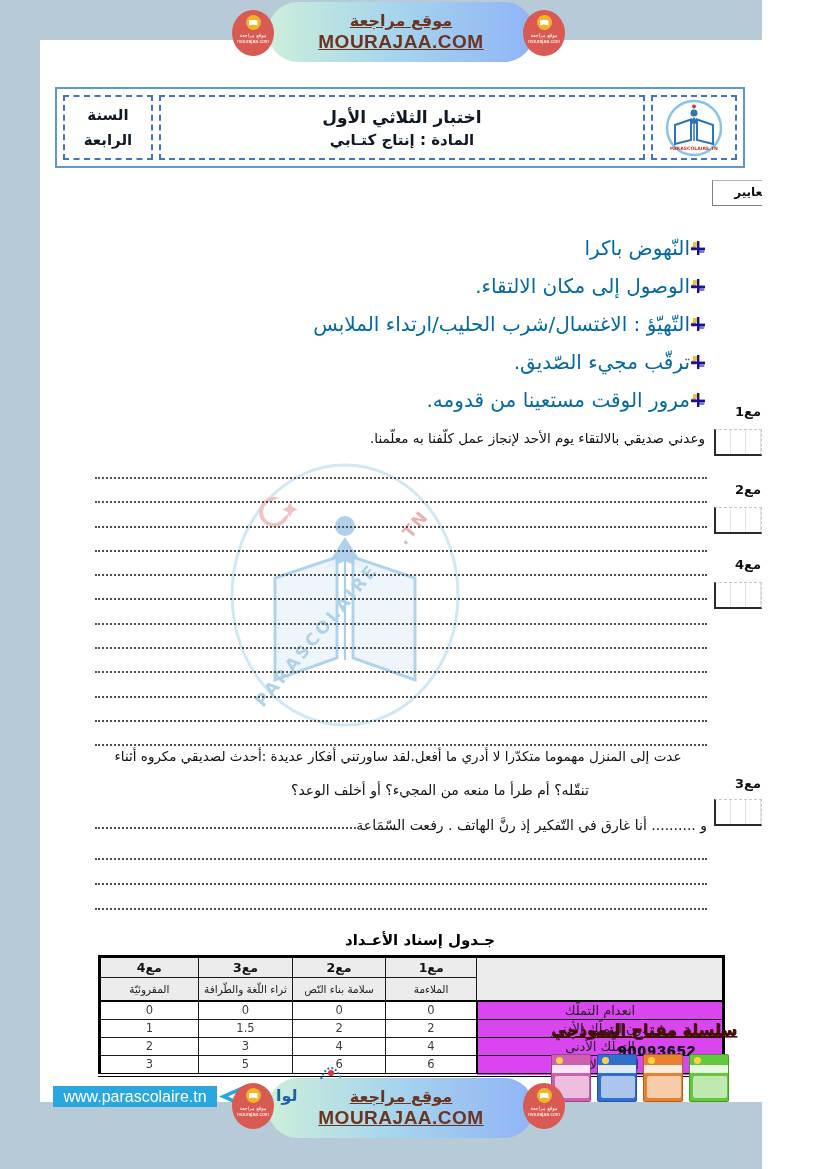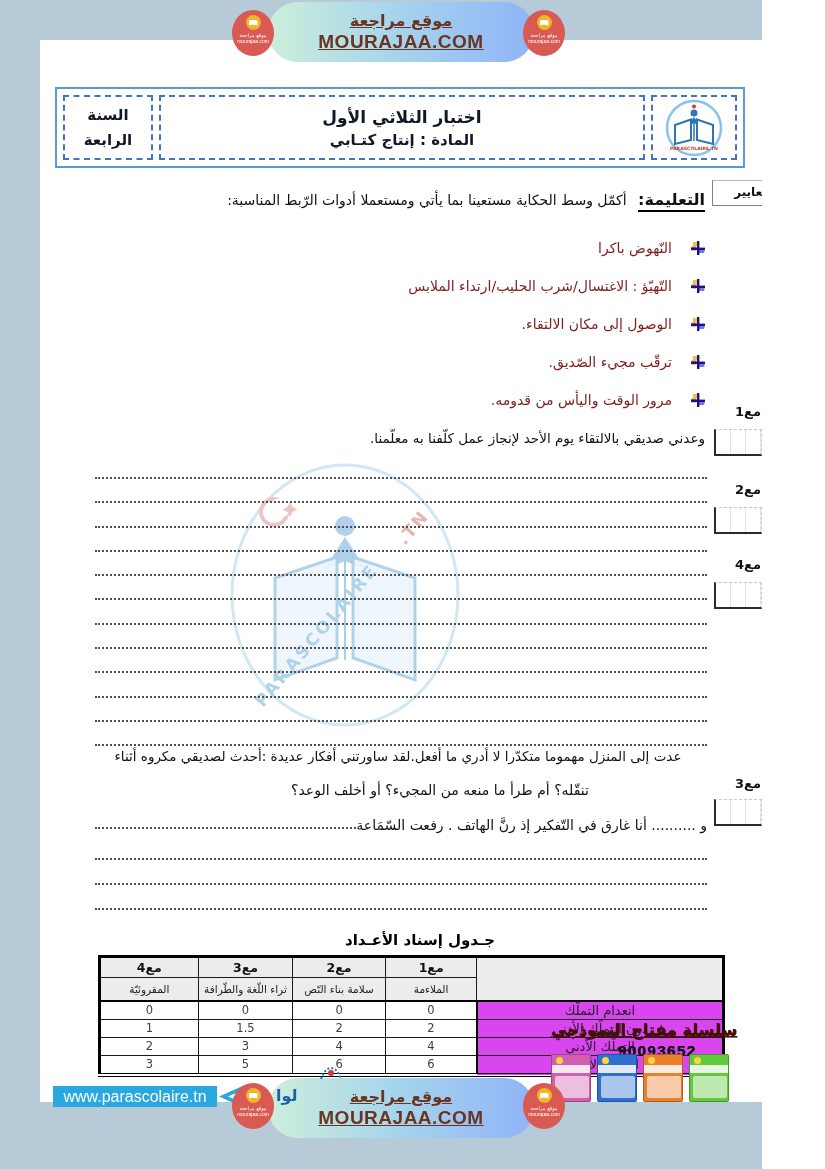"التعليمة: أكمّل وسط الحكاية مستعينا" div.instruction { html: <div> <span>التعليمة:</span> <span>أكمّل وسط الحكاية مستعينا بما يأتي ومستعملا أدوات الرّبط المناسبة:</span> </div> -> none }
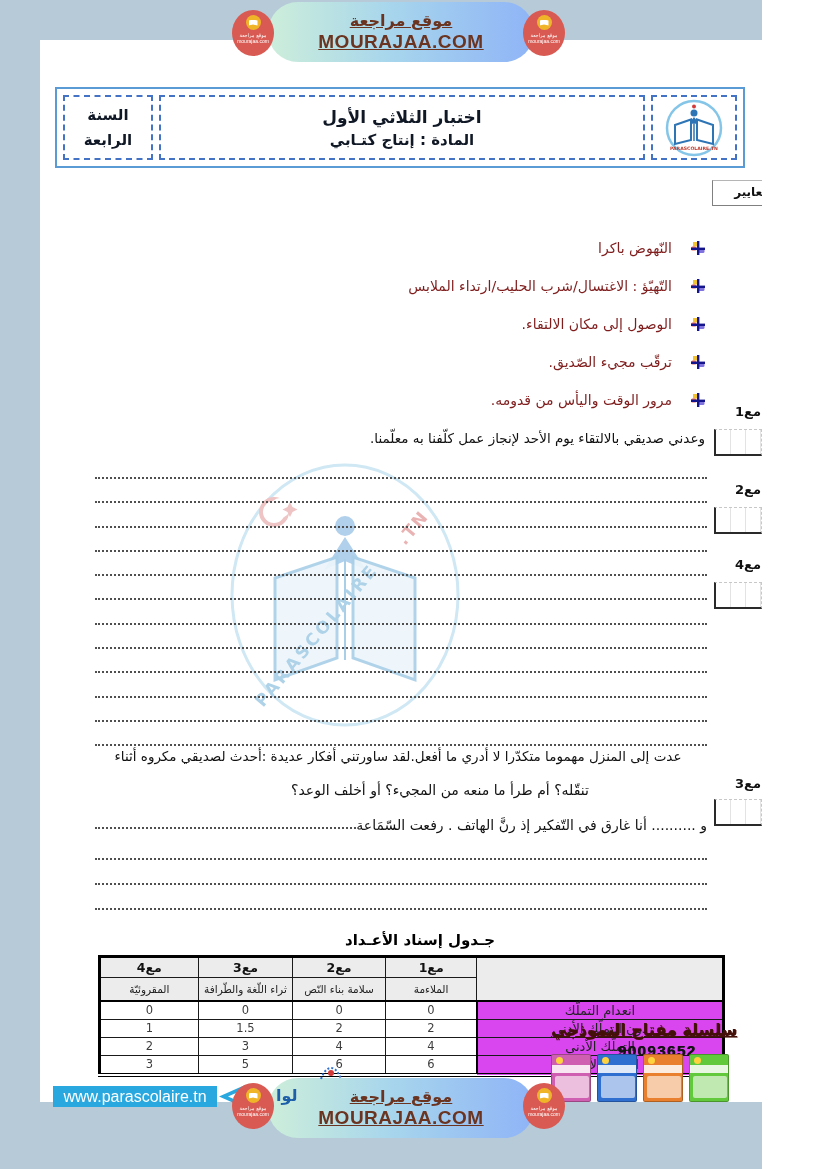"النّهوض باكرا" .hint { color: #7f1d1d -> #0369a1; font-size: 14px -> 20px; gap: 19px -> 1px }
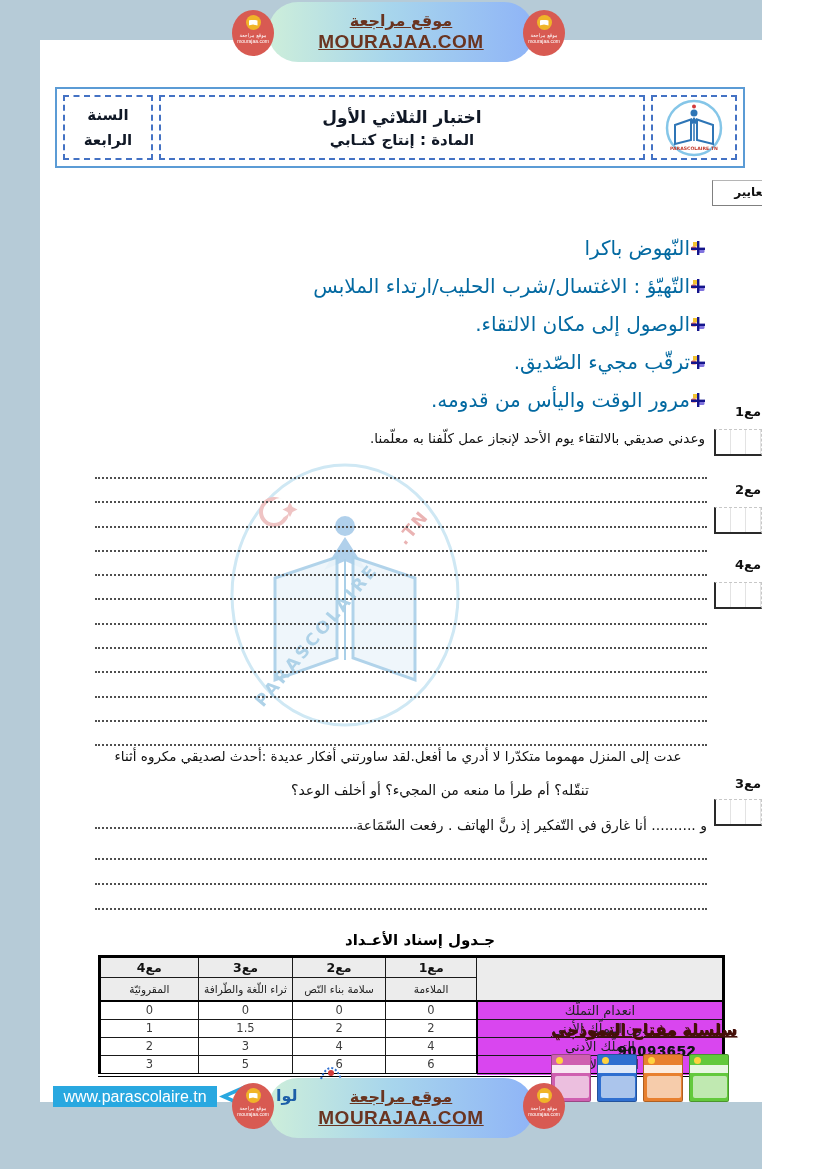"التّهيّؤ : الاغتسال/شرب الحليب/ارتداء" div.hint { order: before "الوصول إلى مكان الالتقاء." -> after "الوصول إلى مكان الالتقاء." }
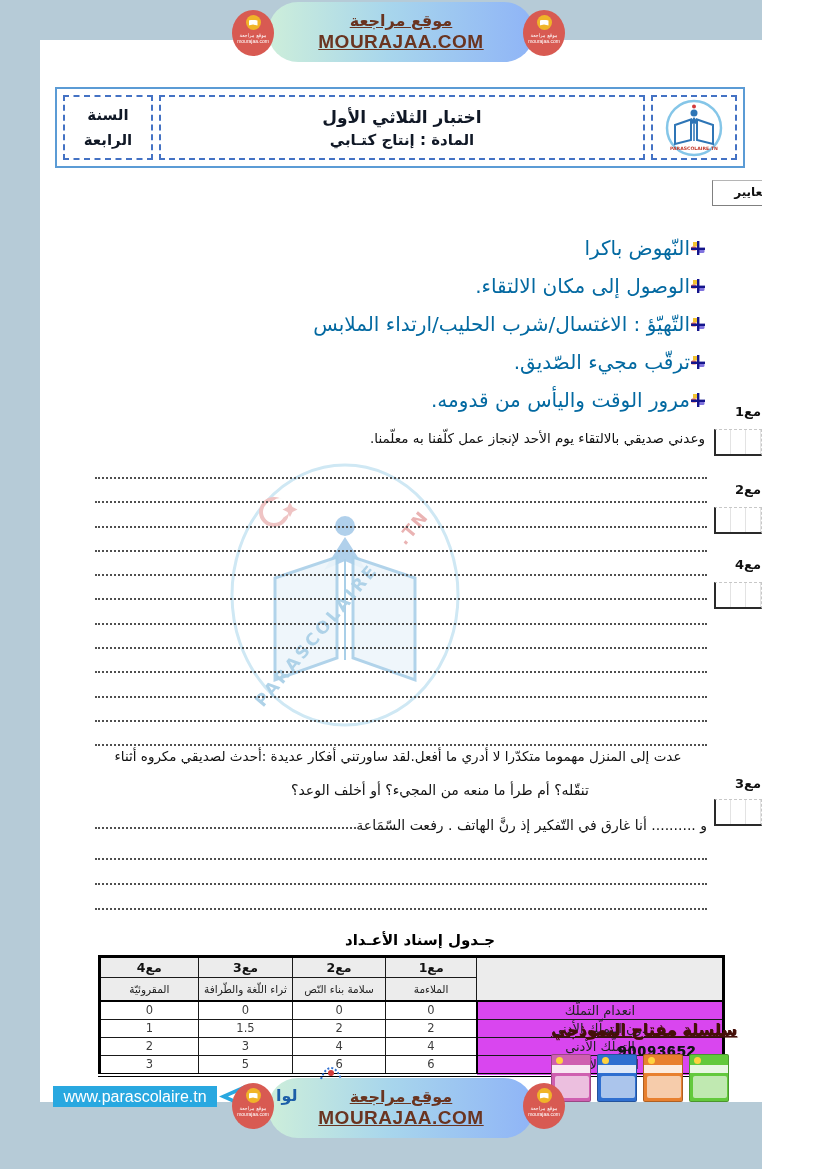"مرور الوقت واليأس من قدومه." span { text: واليأس -> مستعينا }
